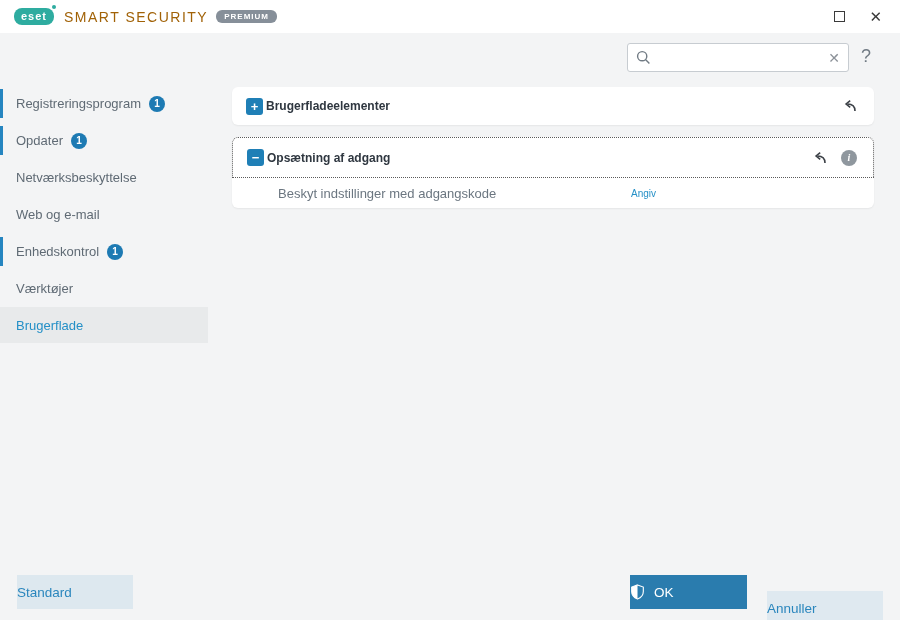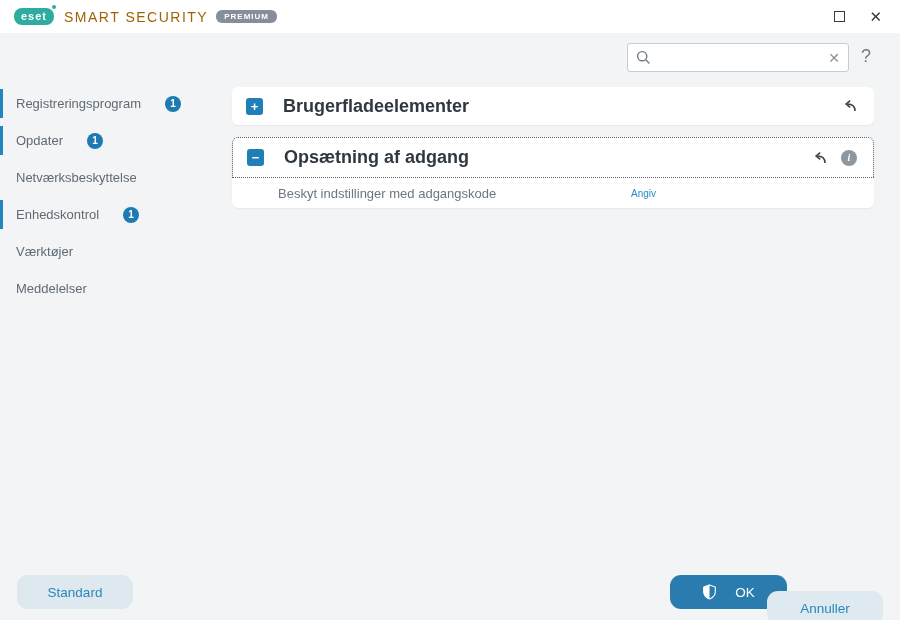"Registreringsprogram" .side-item { gap: 24px -> 8px }
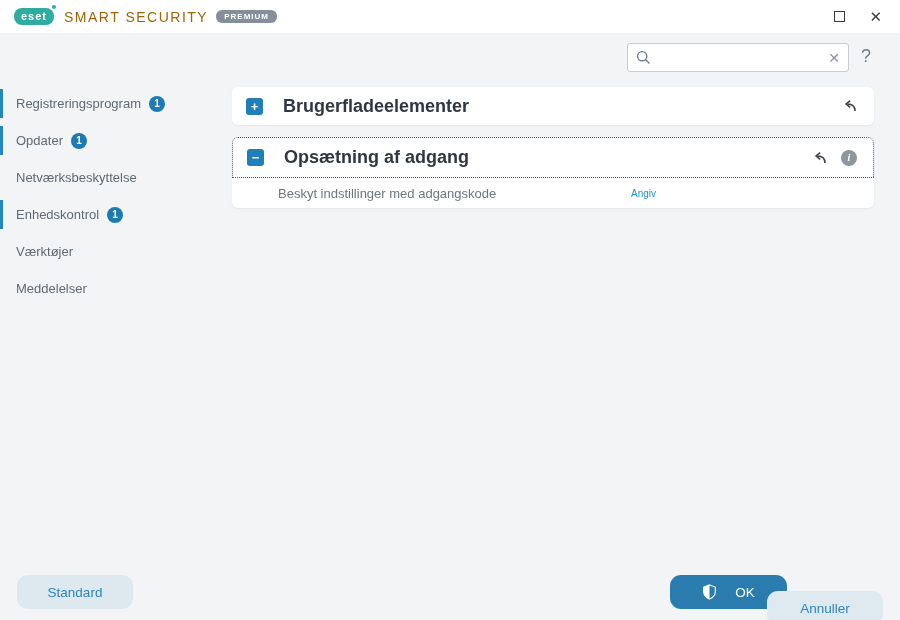"Brugerfladeelementer" .panel-title { font-size: 18px -> 12px; margin-left: 20px -> 3px }
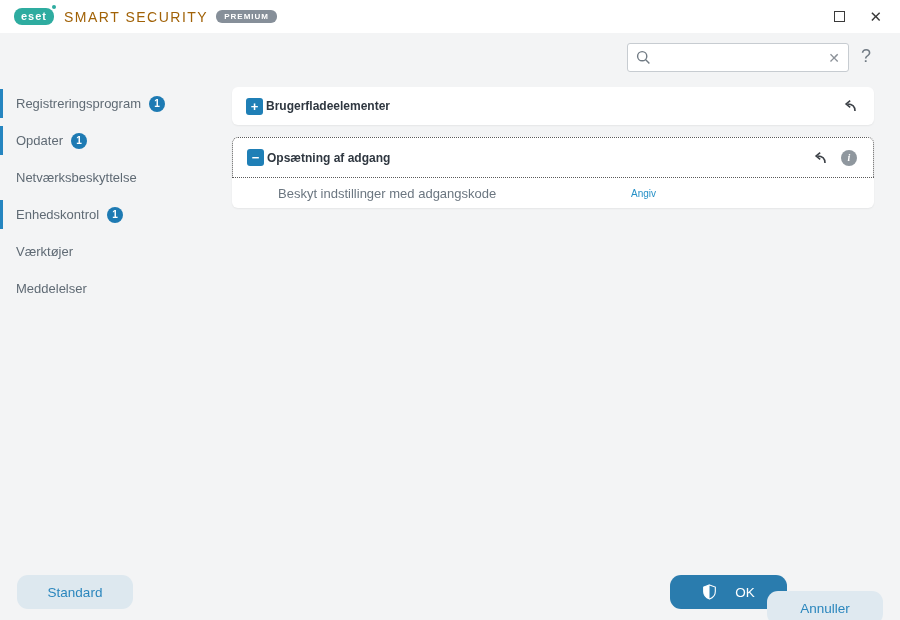"Web og e-mail" div.side-item { html: none -> <div> <span>Web og e-mail</span> </div> }
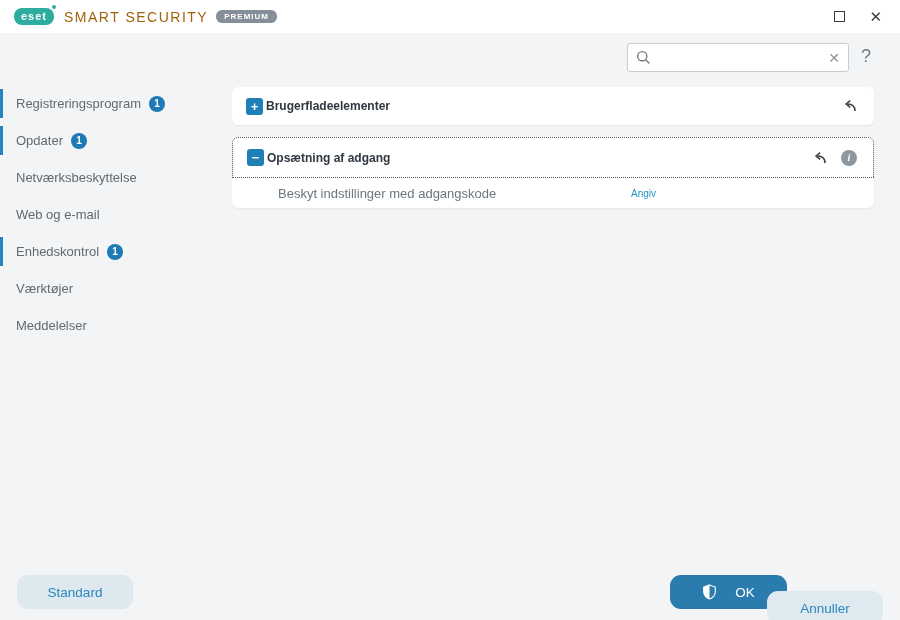"Brugerflade" div.side-item { html: none -> <div> <span>Brugerflade</span> </div> }
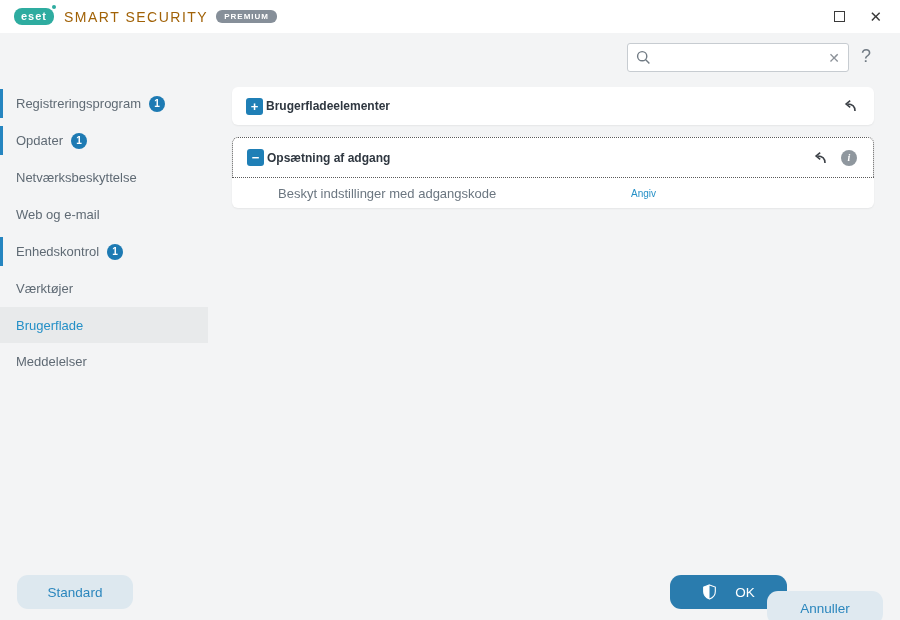"Meddelelser" div.side-item { html: <div> <span>Meddelelser</span> </div> -> none }
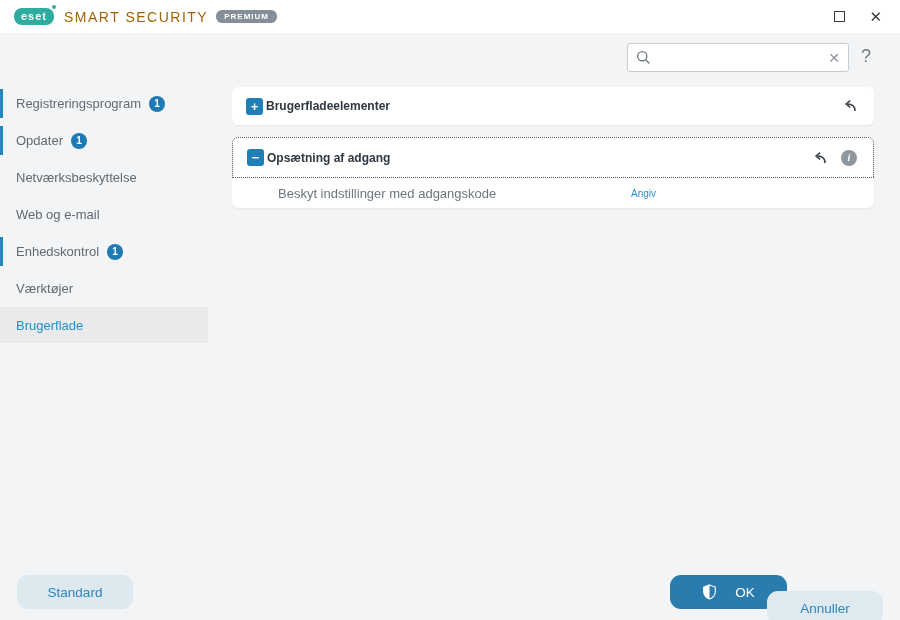"Standard" .footer-btn { border-radius: 11px -> 0; justify-content: center -> none }
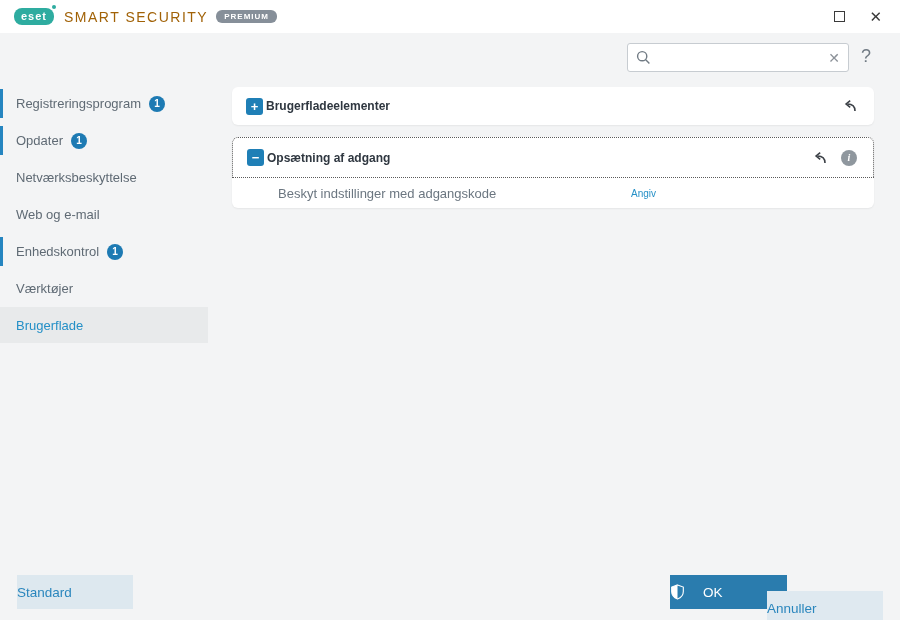"OK" .btn-ok { gap: 18px -> 9px; margin-left: 40px -> none }
